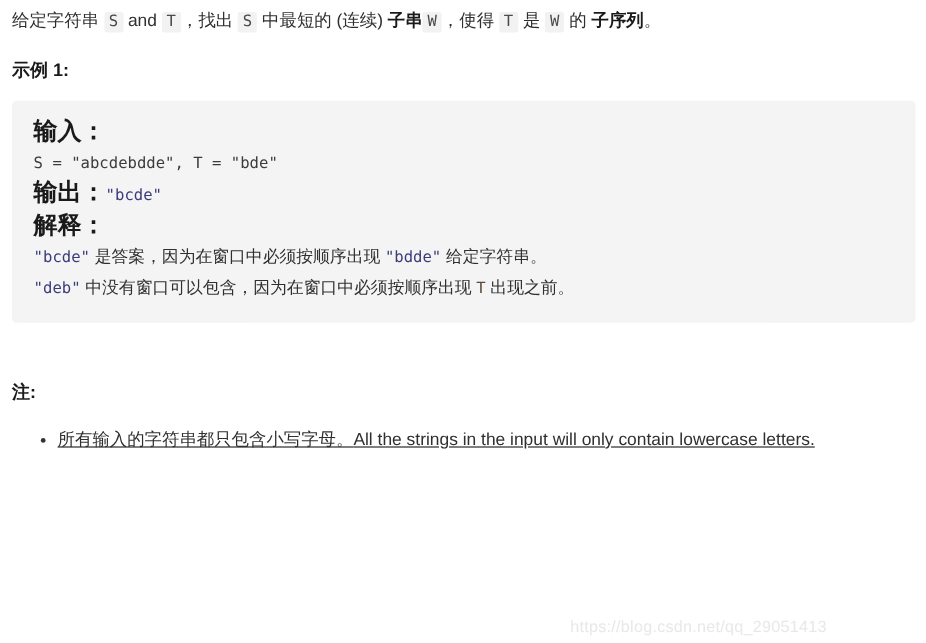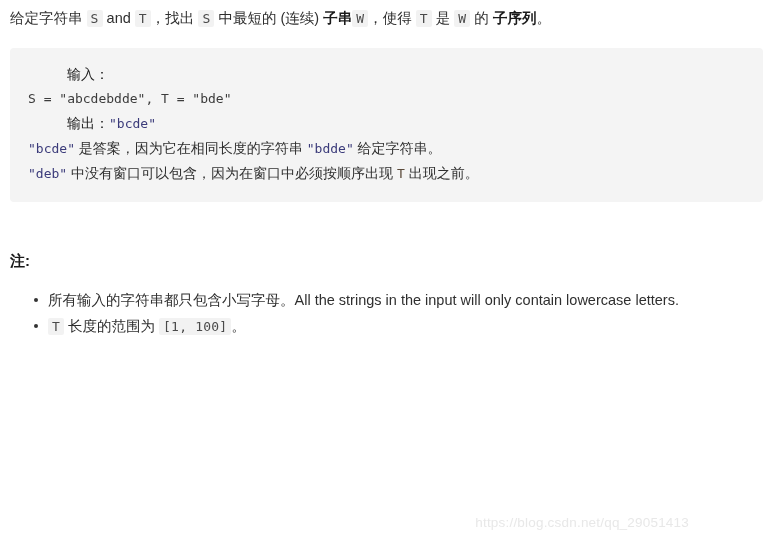"示例 1:" h3.section { html: none -> <h3>示例 1:</h3> }
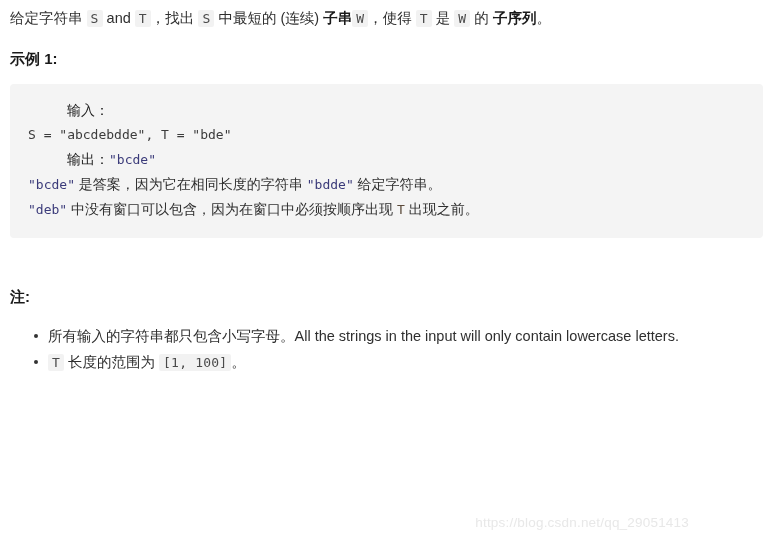"输入：" .ex-label { font-size: 14px -> 20px; font-weight: normal -> bold; margin-left: 39px -> none }
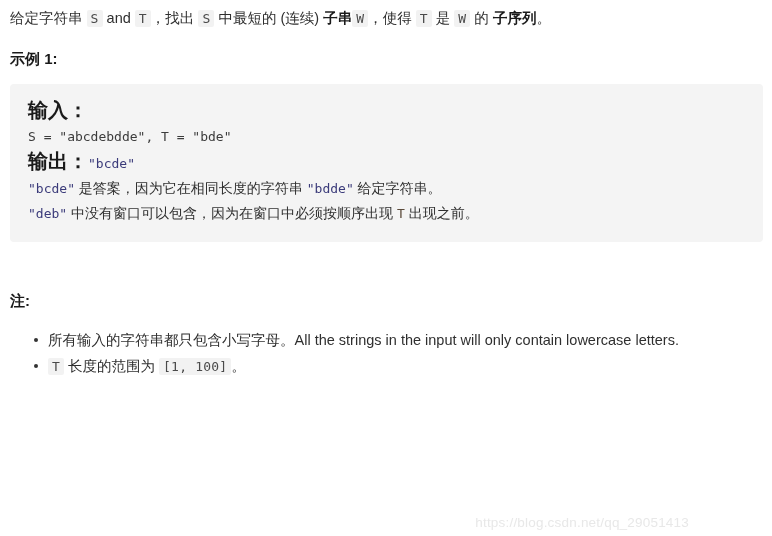"解释：" div.ex-line { html: none -> <div><span>解释：</span></div> }
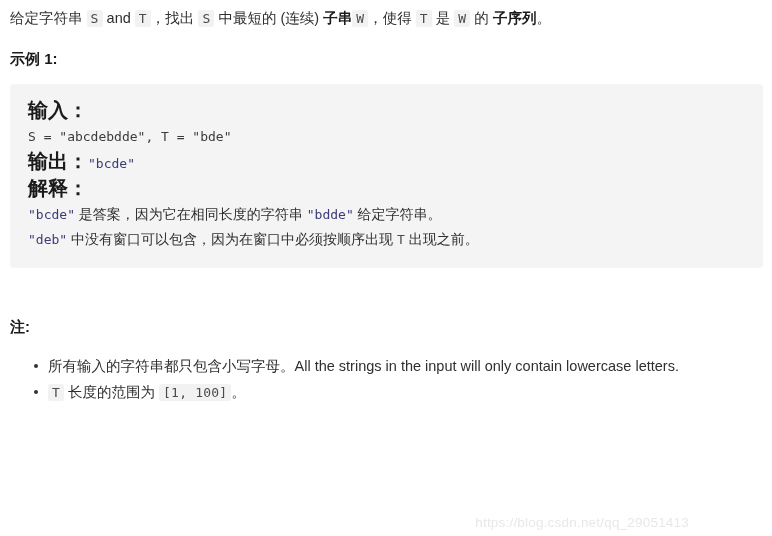"是答案，因为它在相同长度的字符串" span { text: 它在相同长度的字符串 -> 在窗口中必须按顺序出现 }
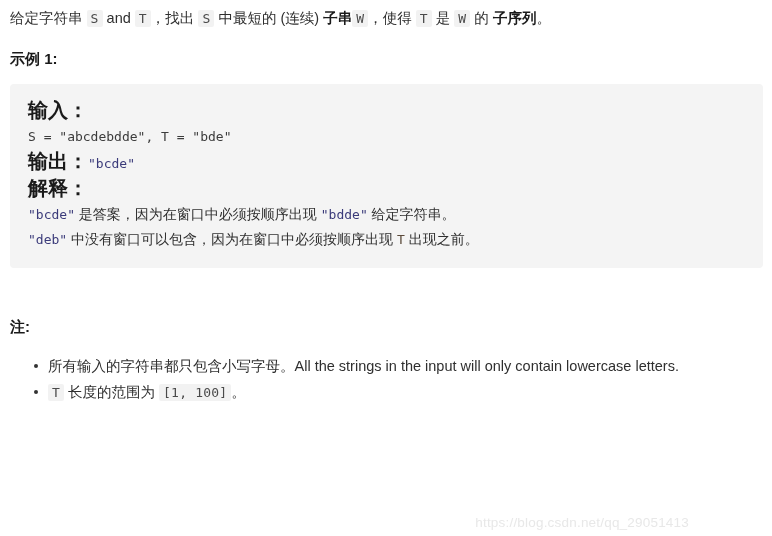"所有输入的字符串都只包含小写字母。All the strings in the" ul.notes { text-decoration: none -> underline }
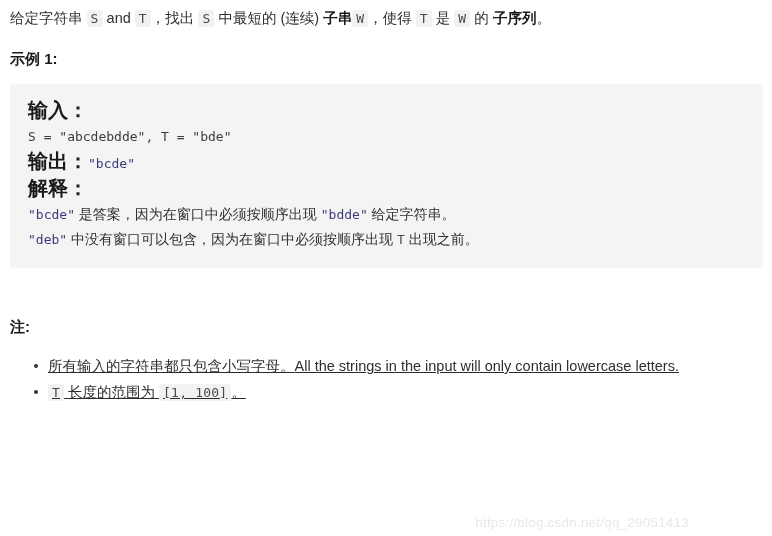"T 长度的范围为 [1, 100] 。" li { html: <li><code>T</code><span> 长度的范围为 </span><code>[1, 100]</code><span>。</span></li> -> none }
